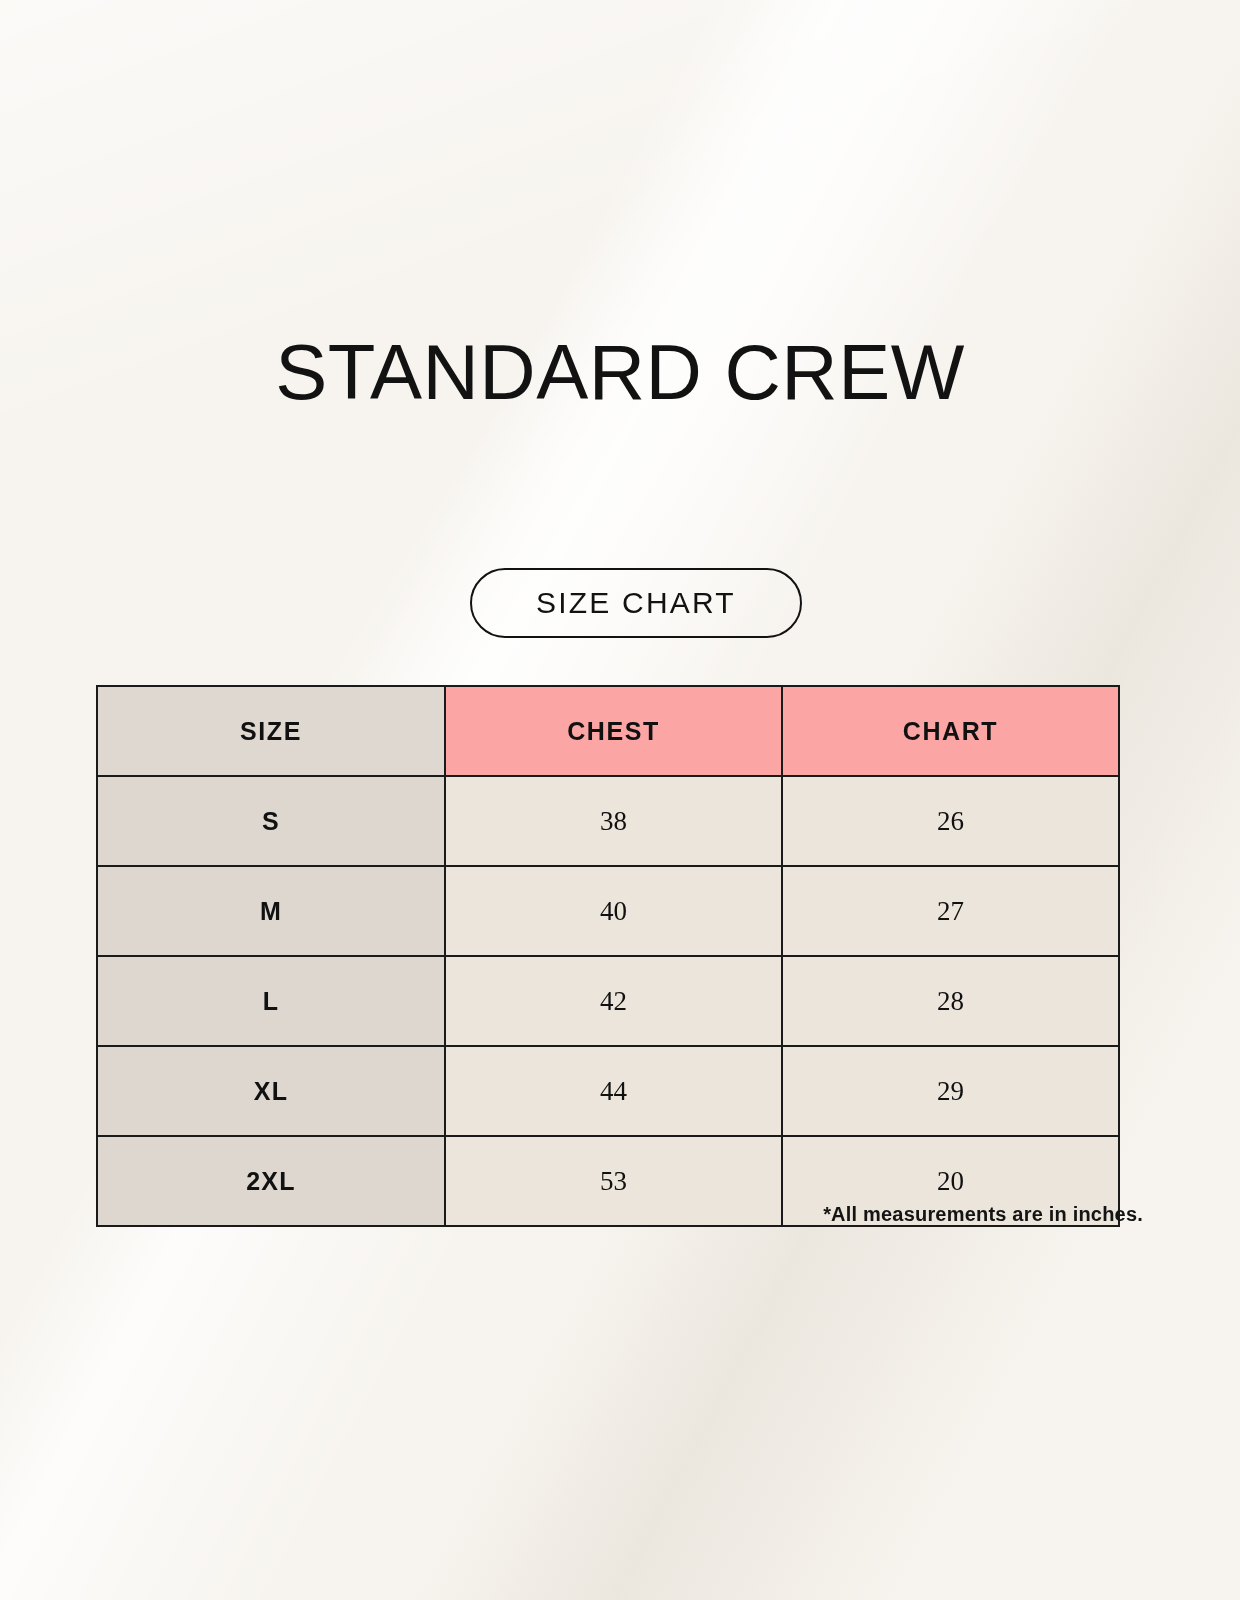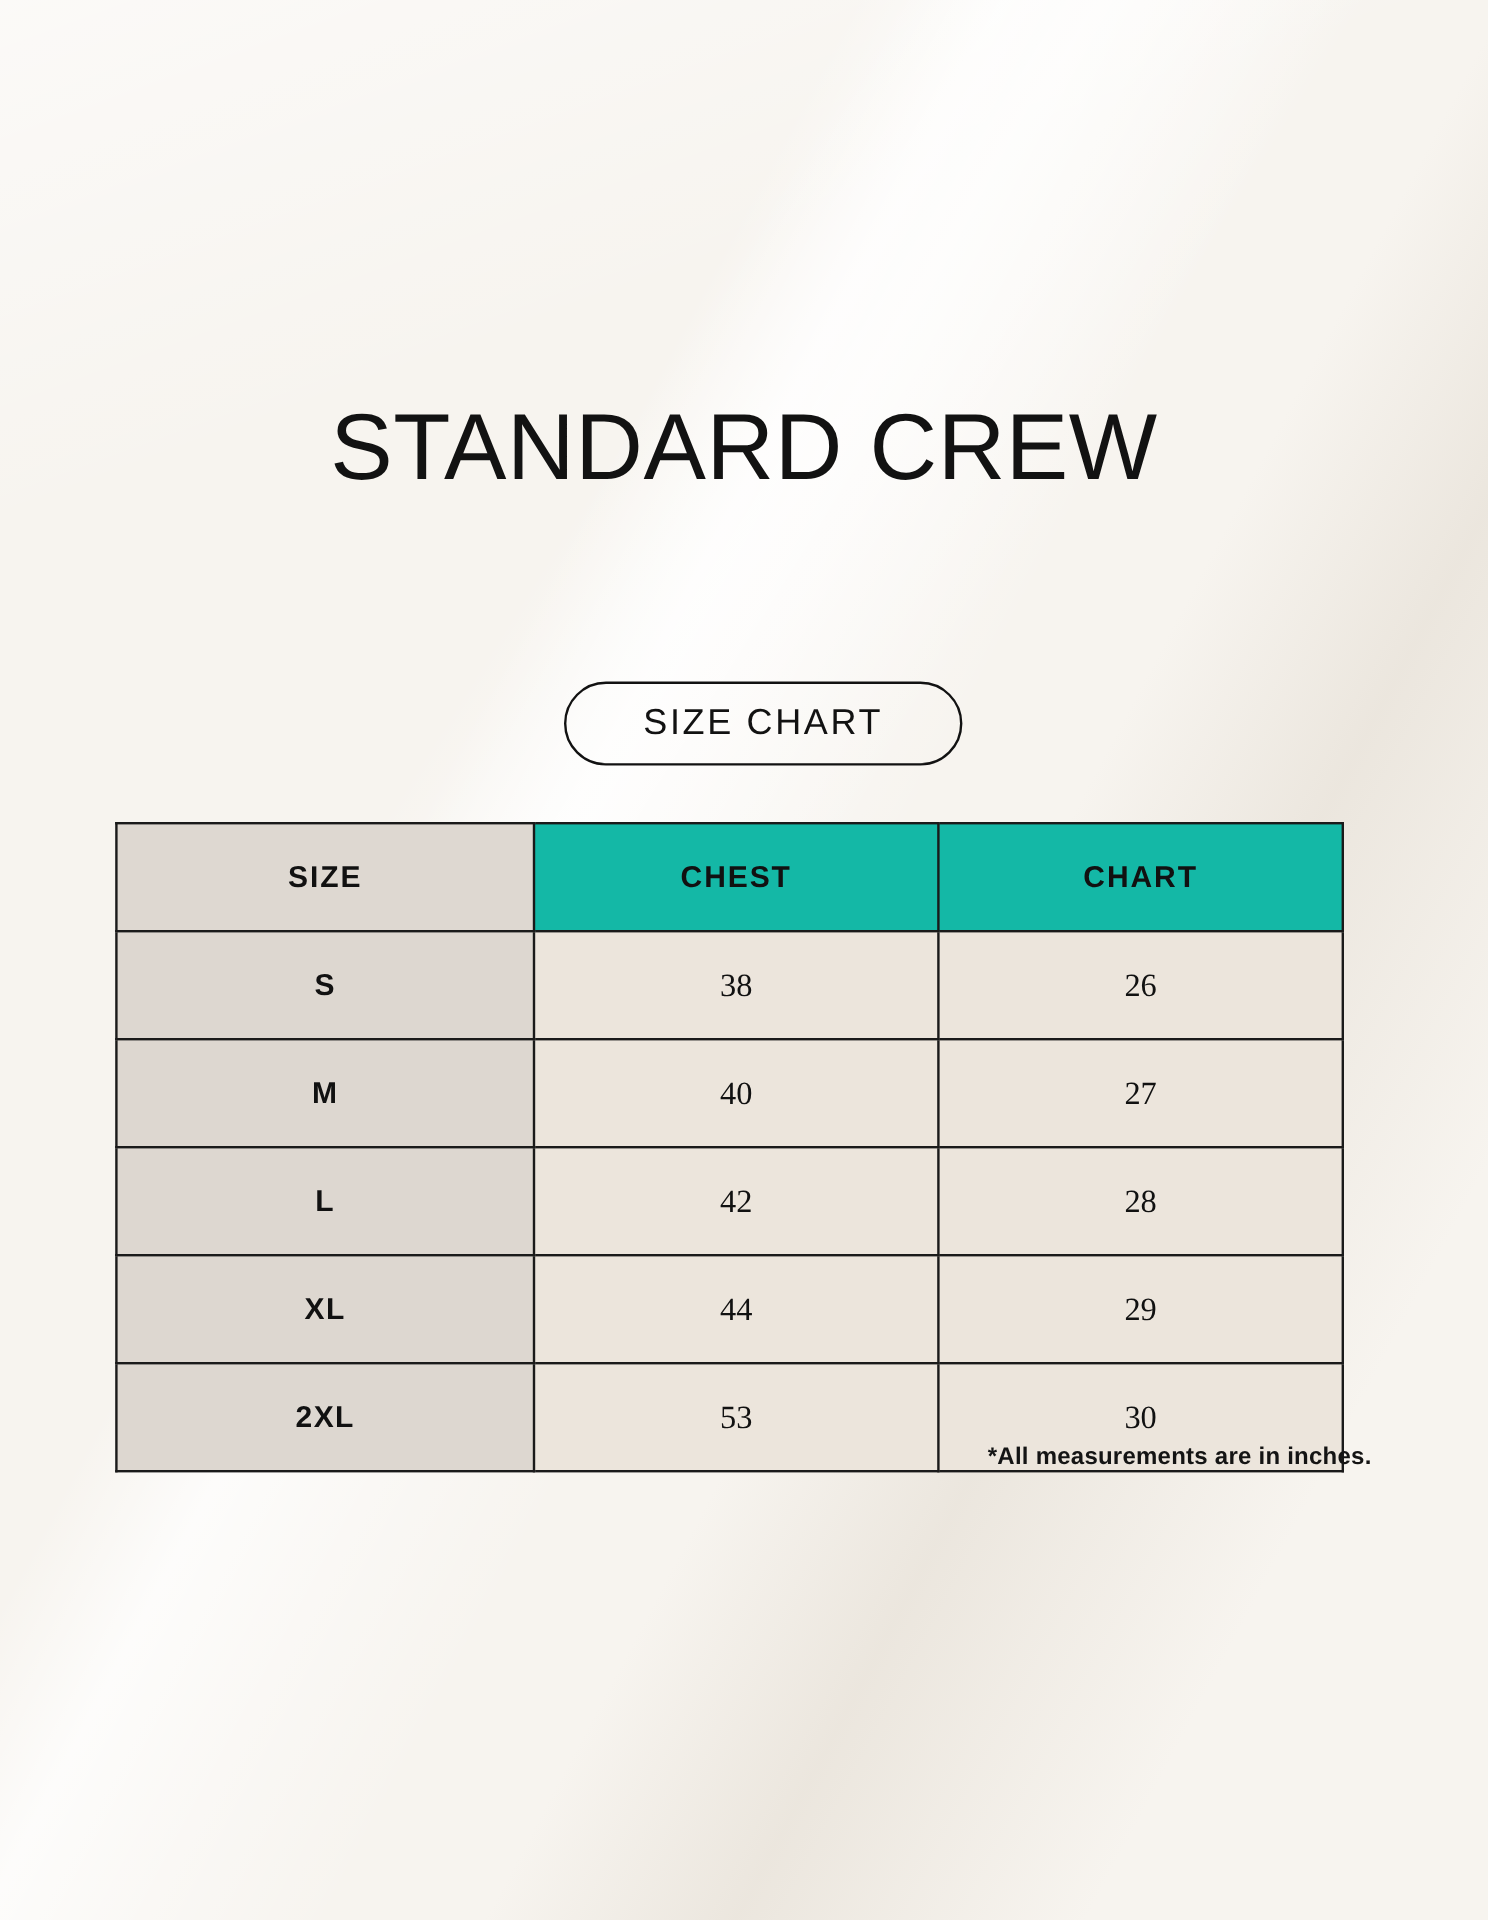"CHEST" th.col-meas { background: #14b8a6 -> #fca5a5 }
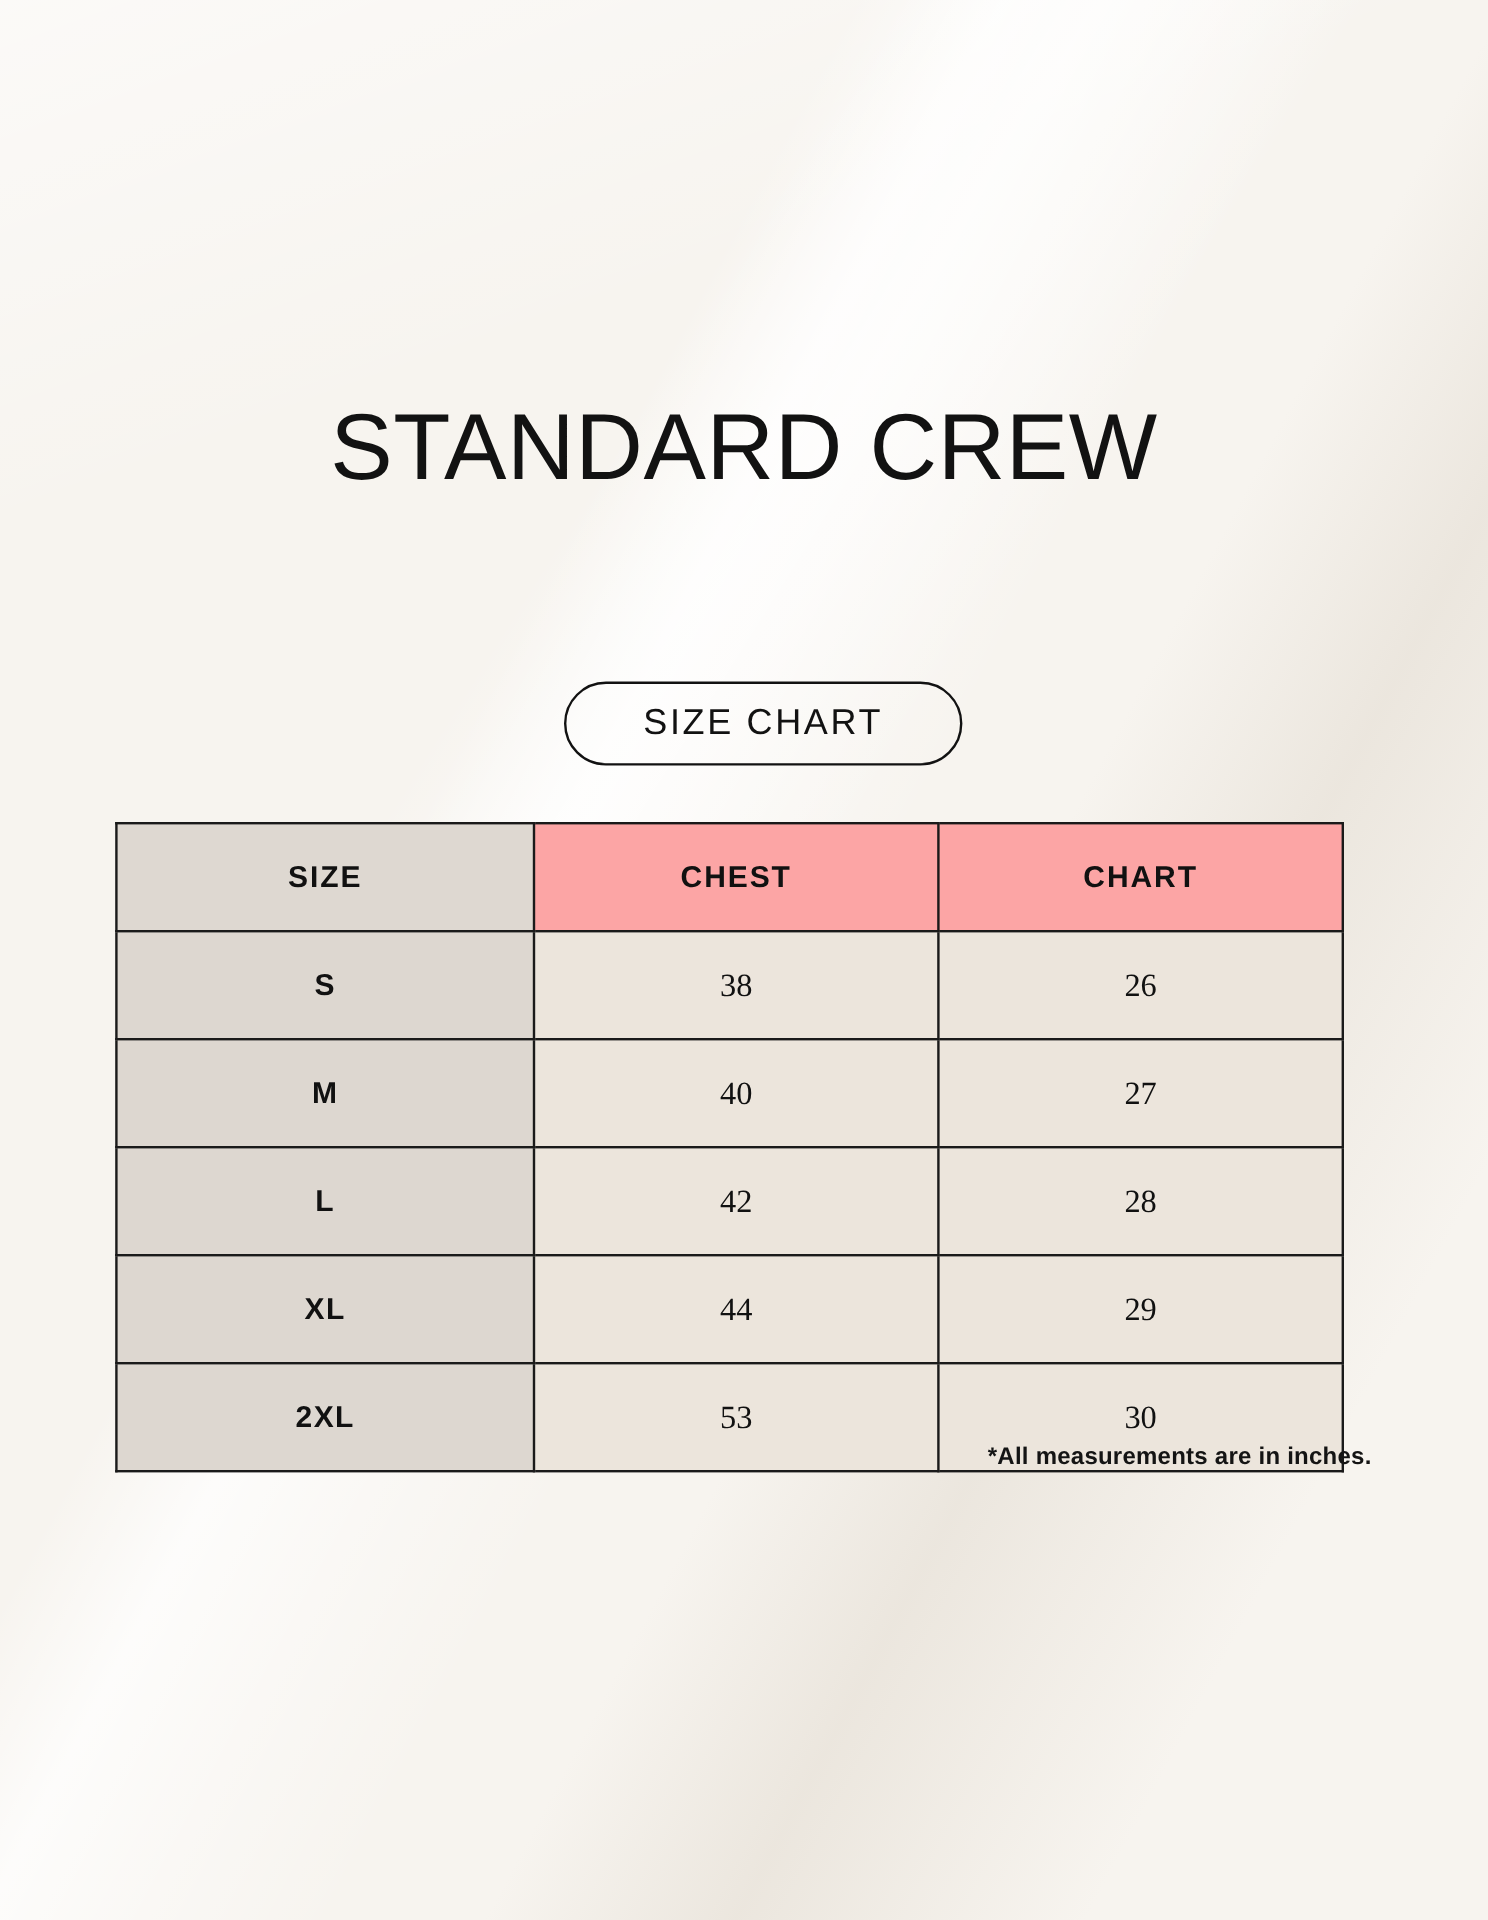"30" td.cell-val { text: 30 -> 20 }
